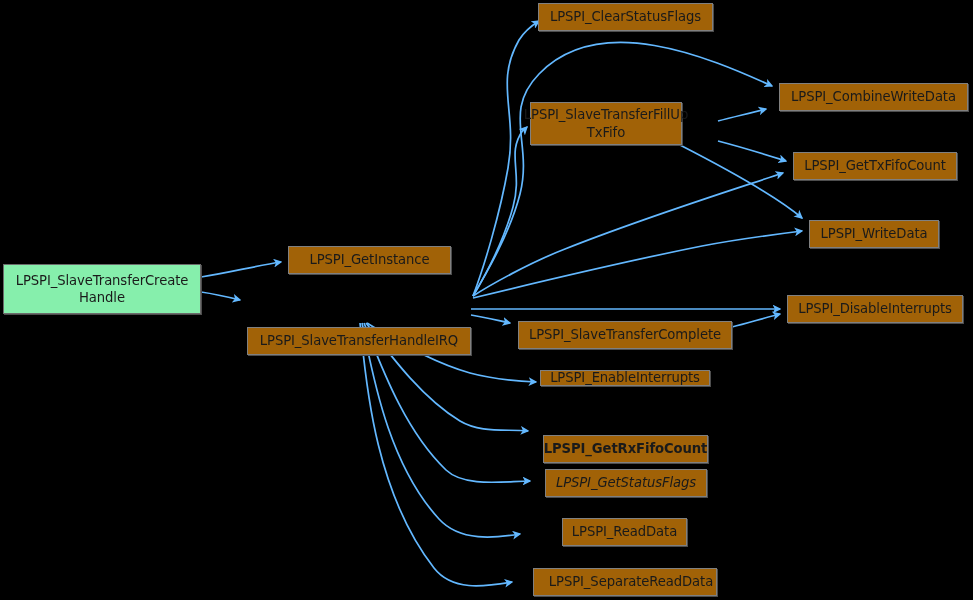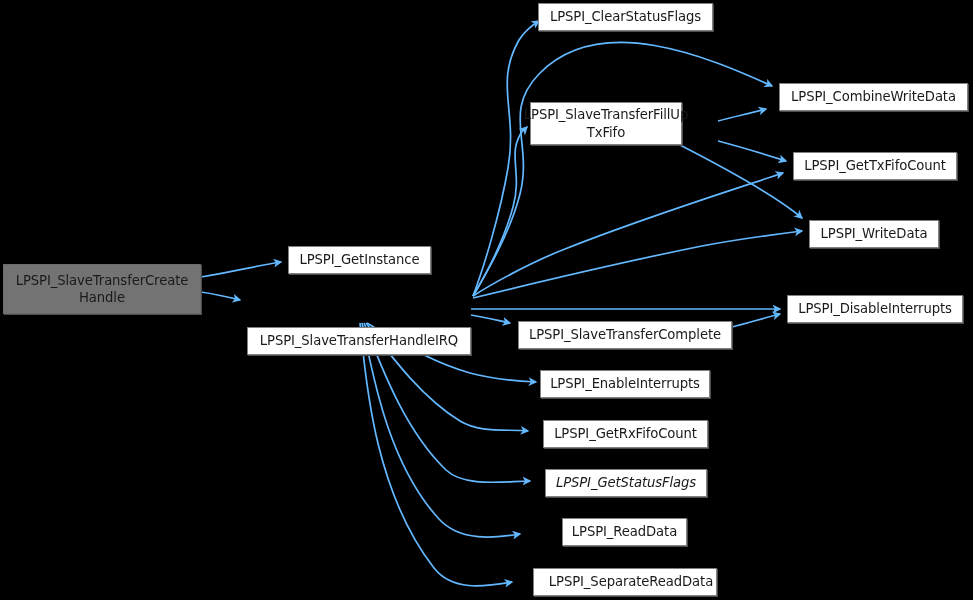"LPSPI_ClearStatusFlags" .node { background: #ffffff -> #a16207 }
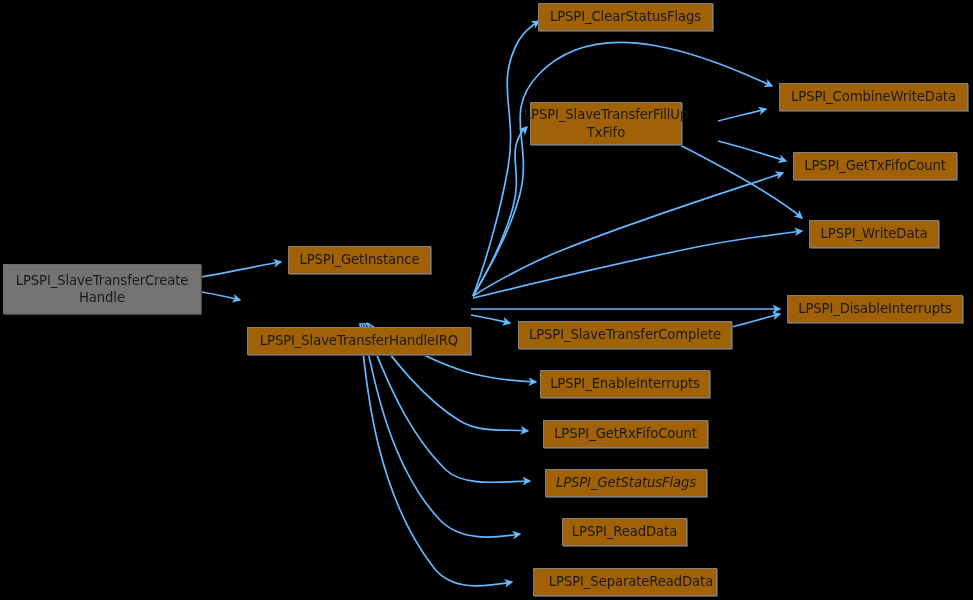"LPSPI_GetInstance" div.node { width: 143px -> 163px }
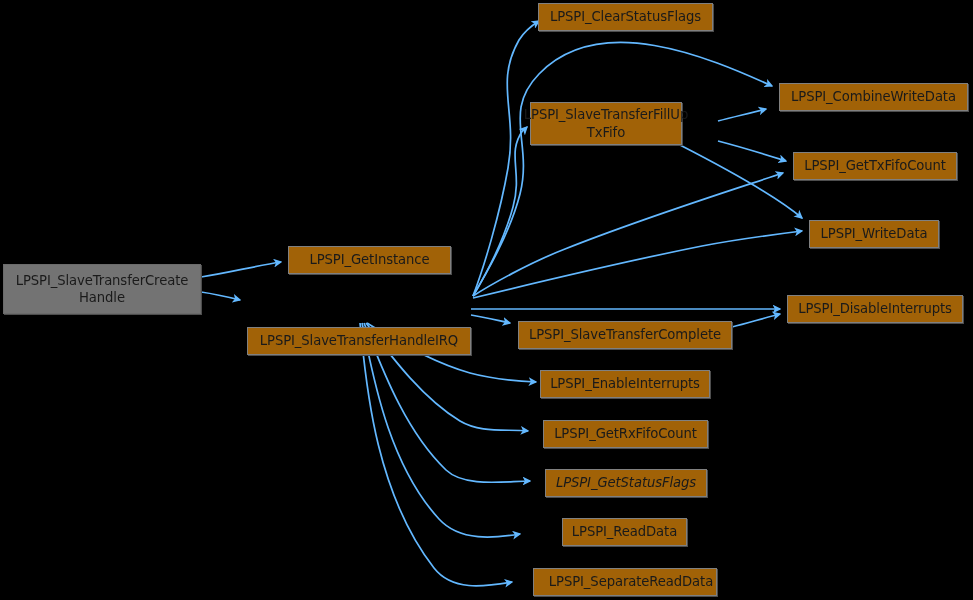"LPSPI_SlaveTransferCreate" .node.highlight { background: #737373 -> #86efac }
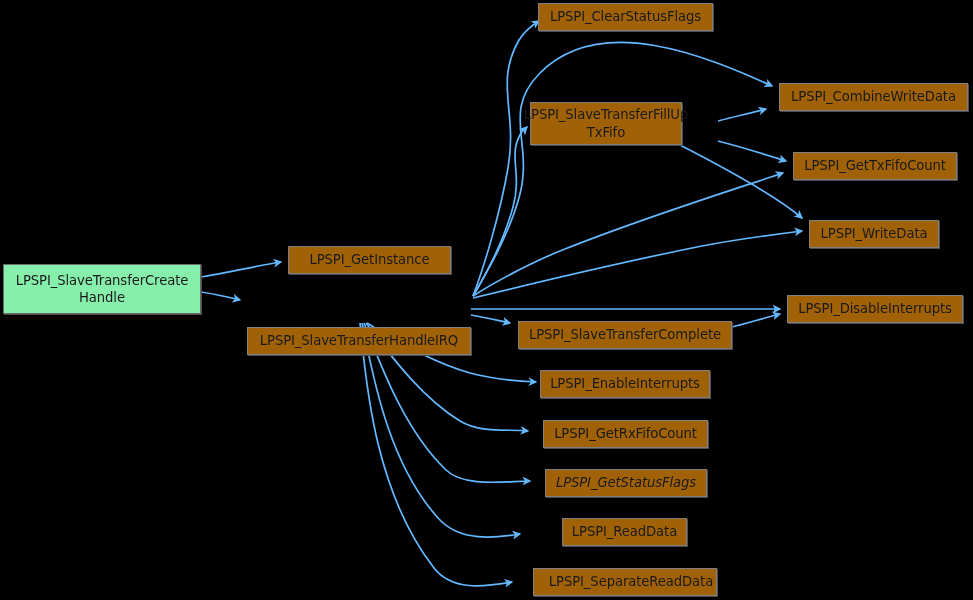"LPSPI_EnableInterrupts" div.node { height: 28px -> 16px }
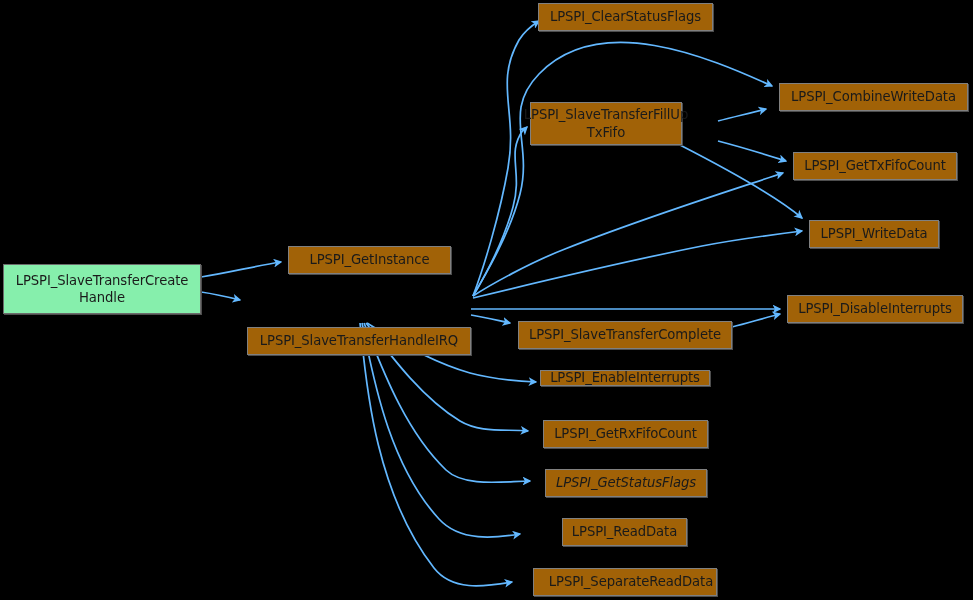"LPSPI_GetRxFifoCount" div.node { font-weight: none -> bold; top: 420px -> 435px }
